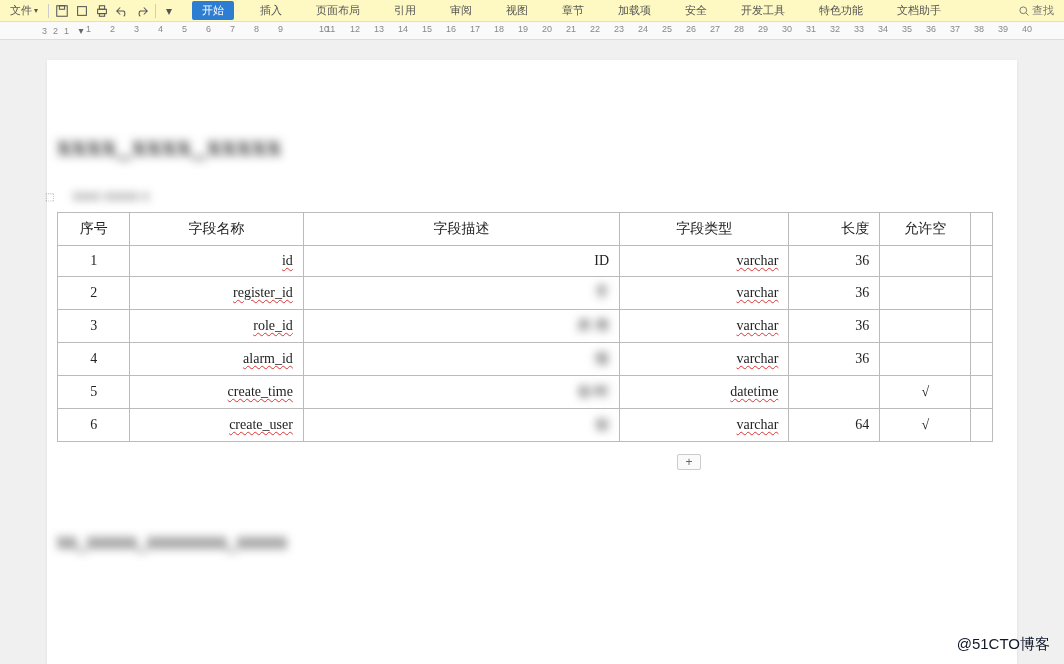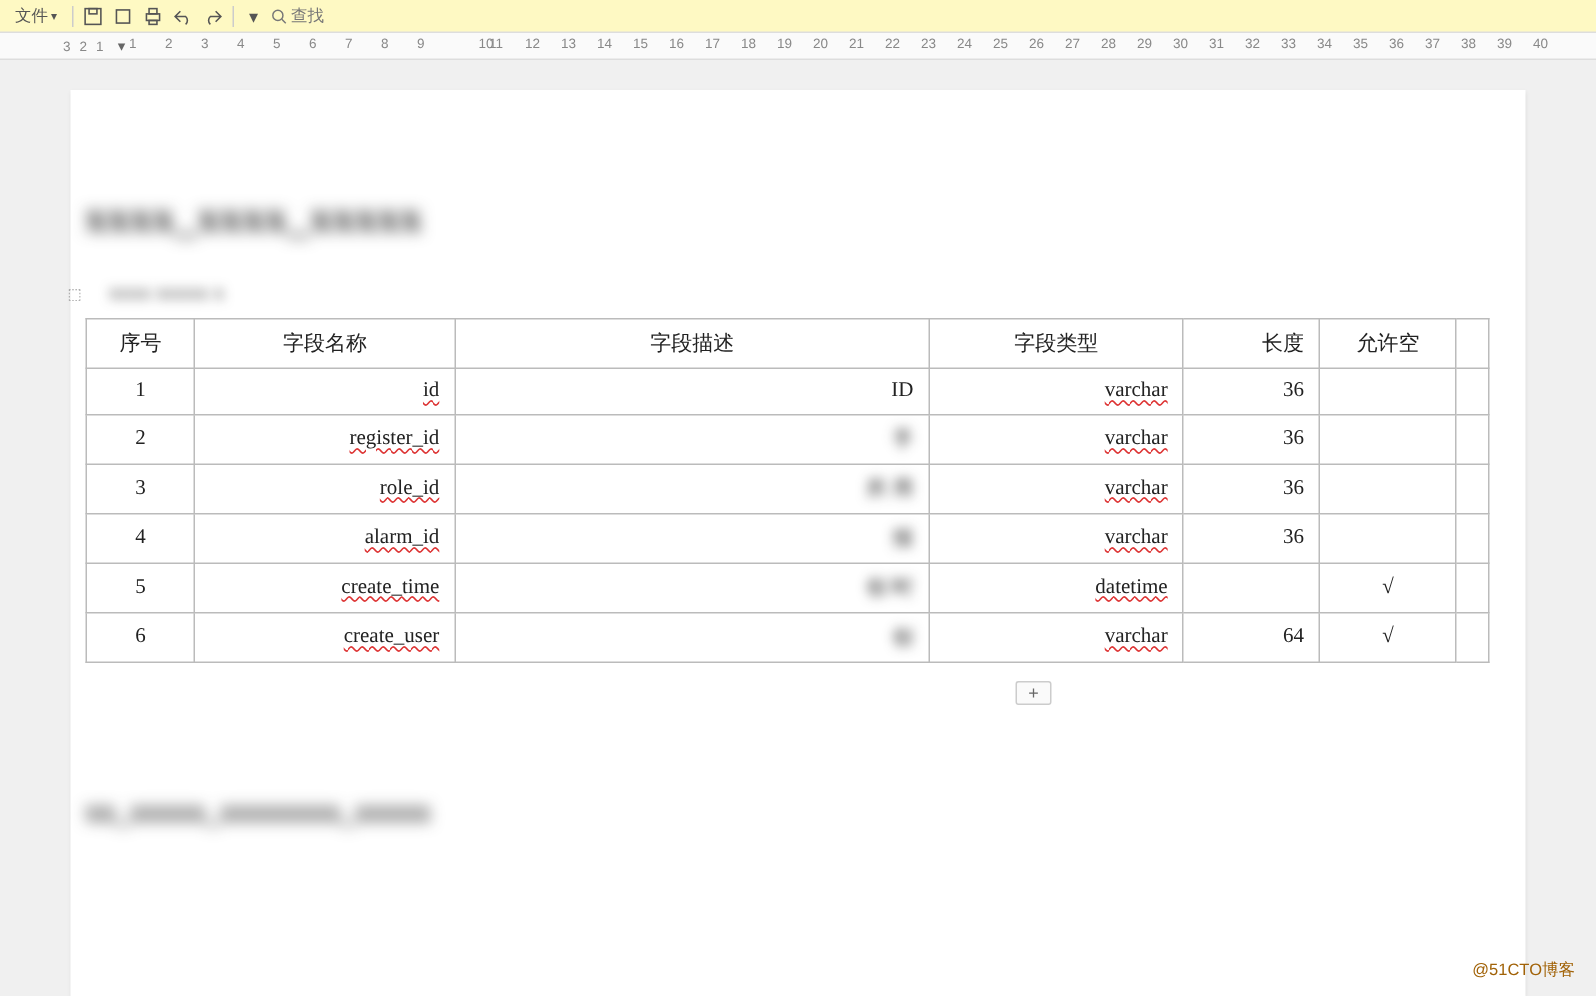"开始" div.tabs { html: none -> <div> <span>开始</span> <span>插入</span> <span>页面布局</span> <span>引用</span> <span>审阅</span> <span>视图</span> <span>章节</span> <span>加载项</span> <span>安全</span> <span>开发工具</span> <span>特色功能</span> <span>文档助手</span> </div> }
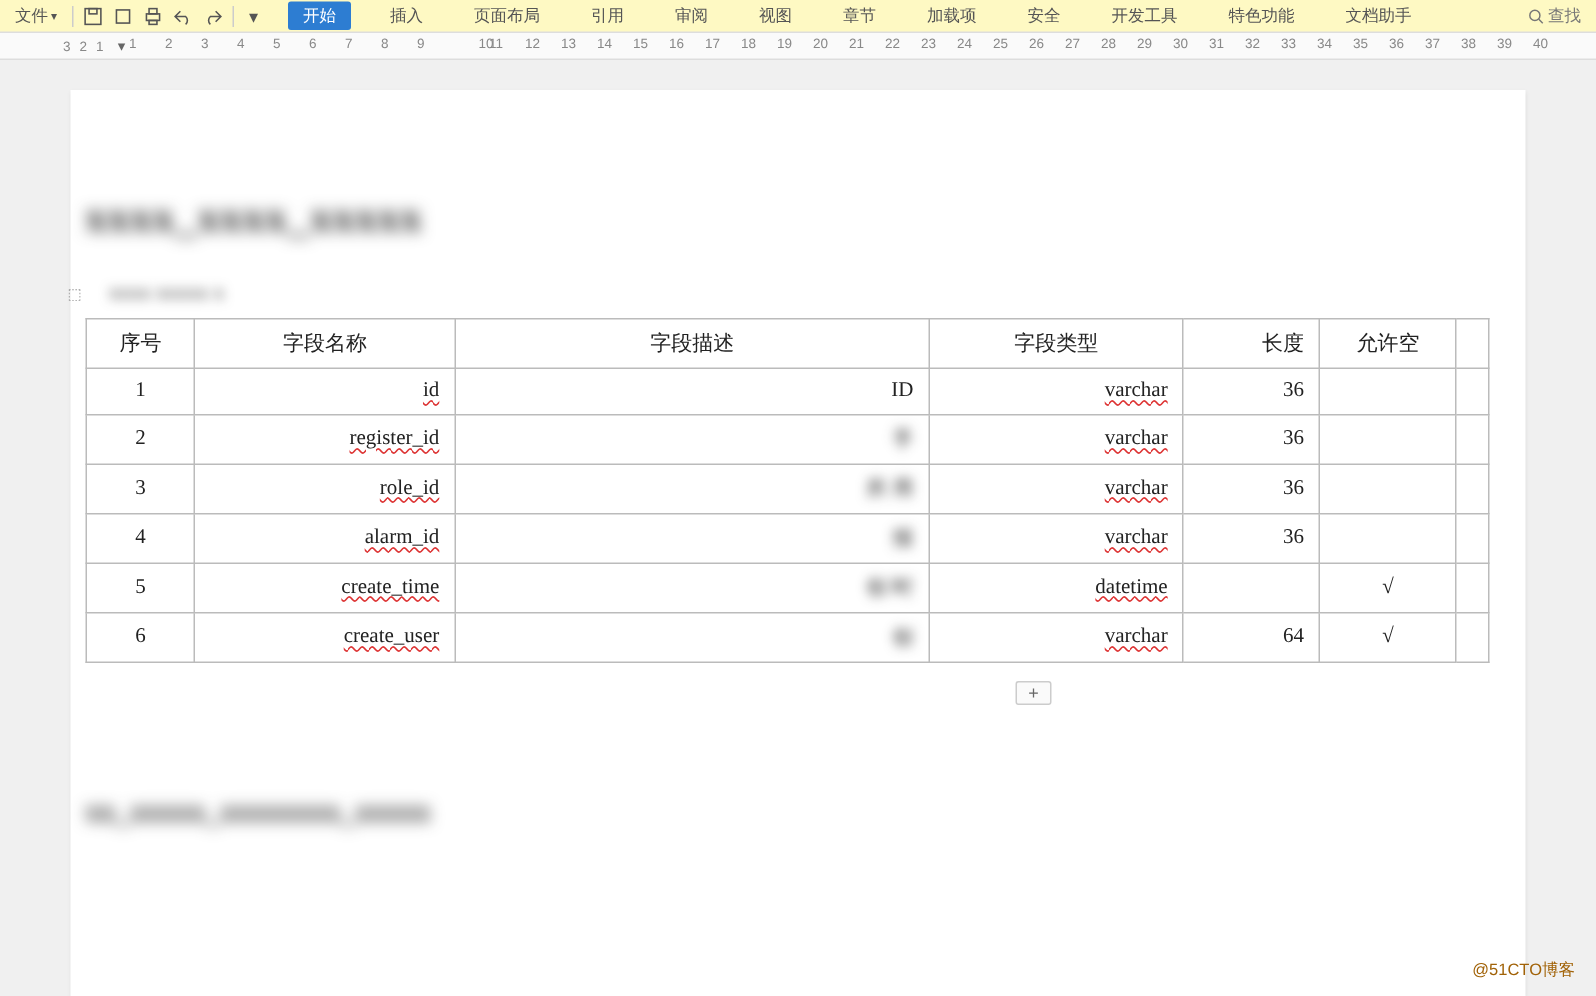"@51CTO博客" .watermark { color: #a16207 -> #0f172a; font-size: 11px -> 15px }
